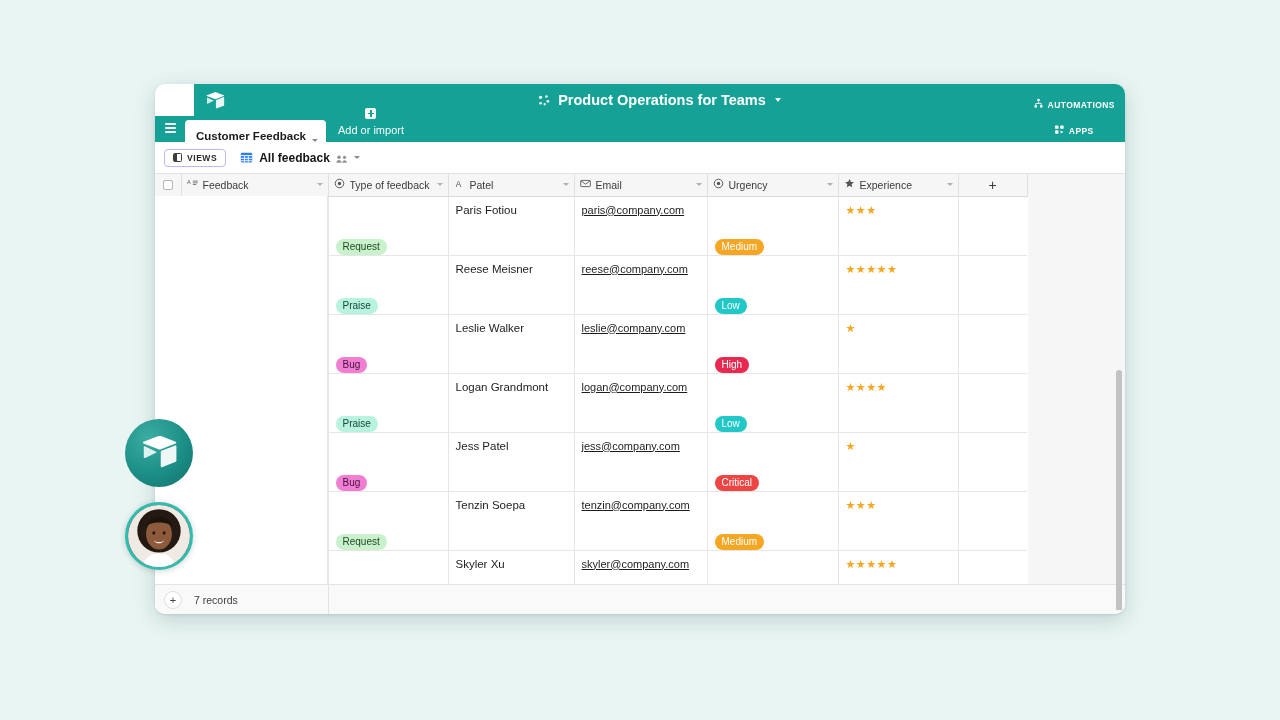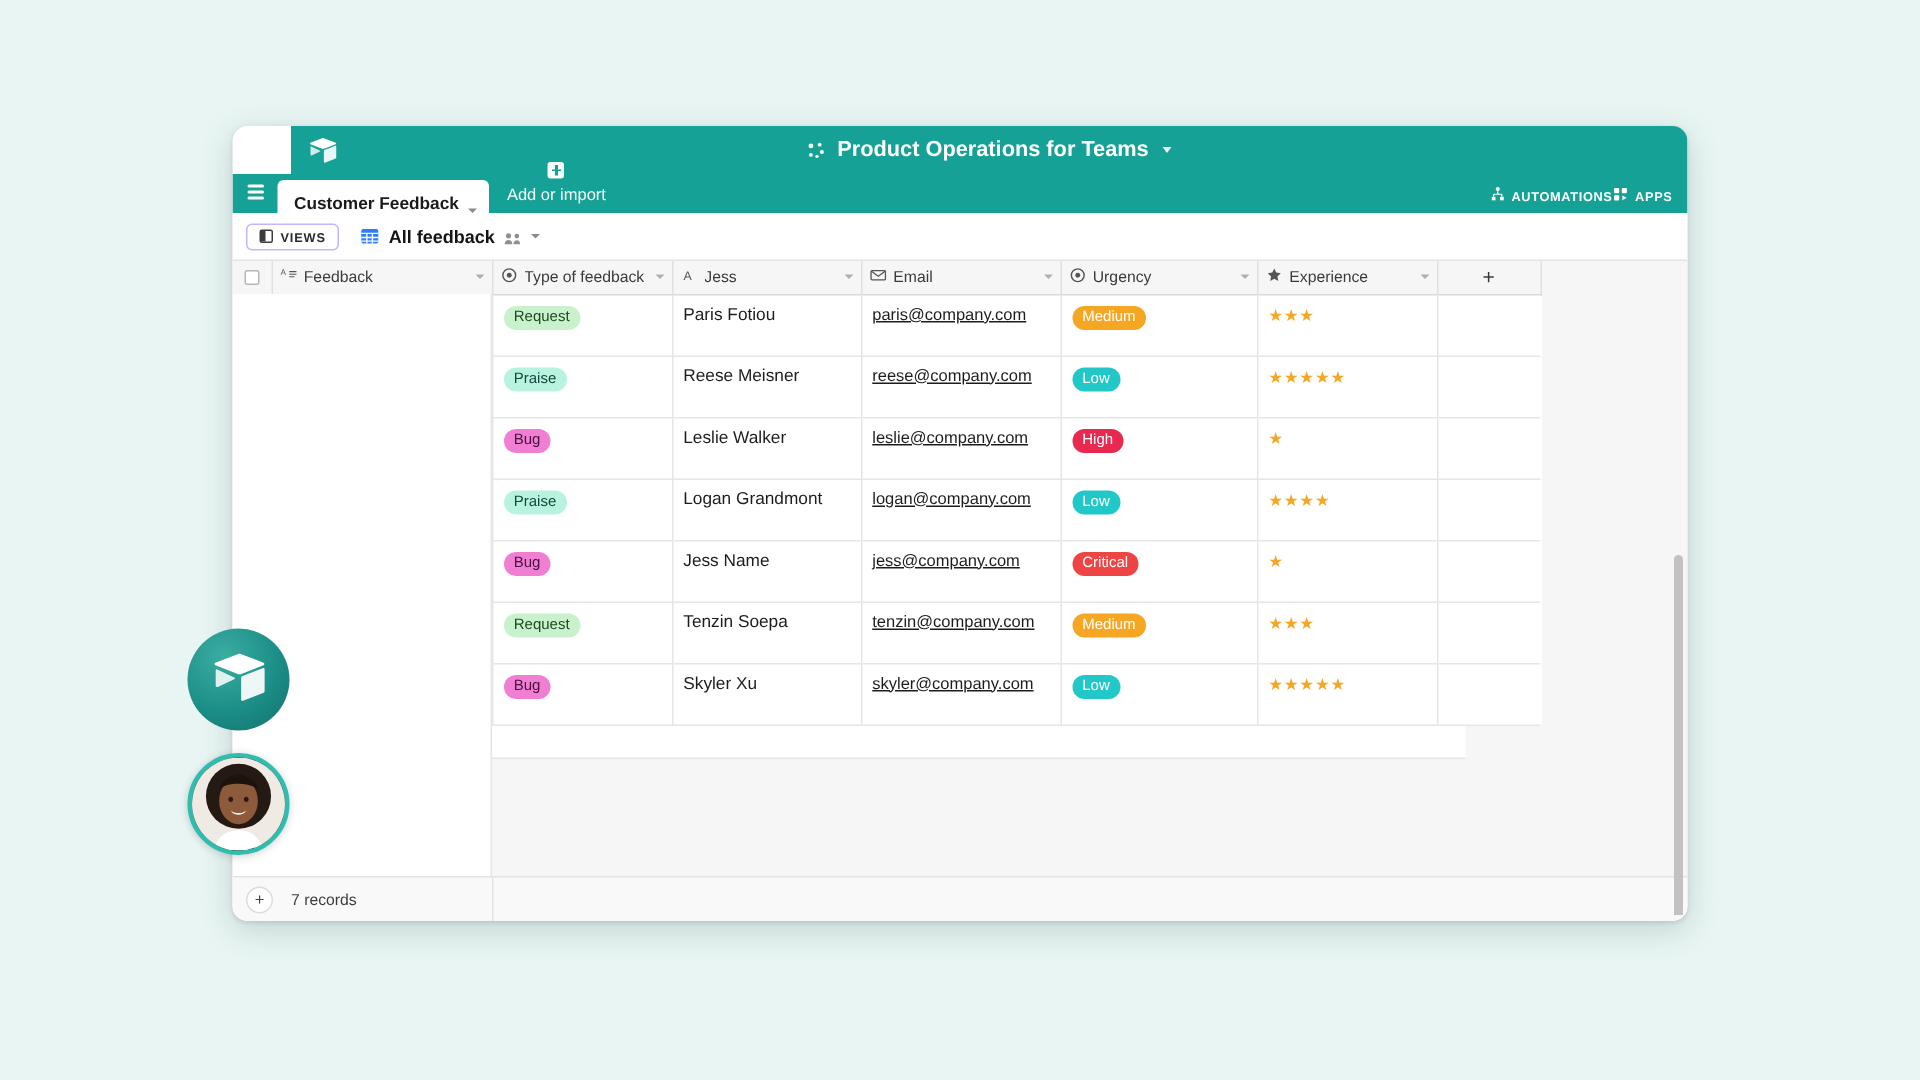"AUTOMATIONS" .topright { flex-direction: none -> column; gap: none -> 13px }
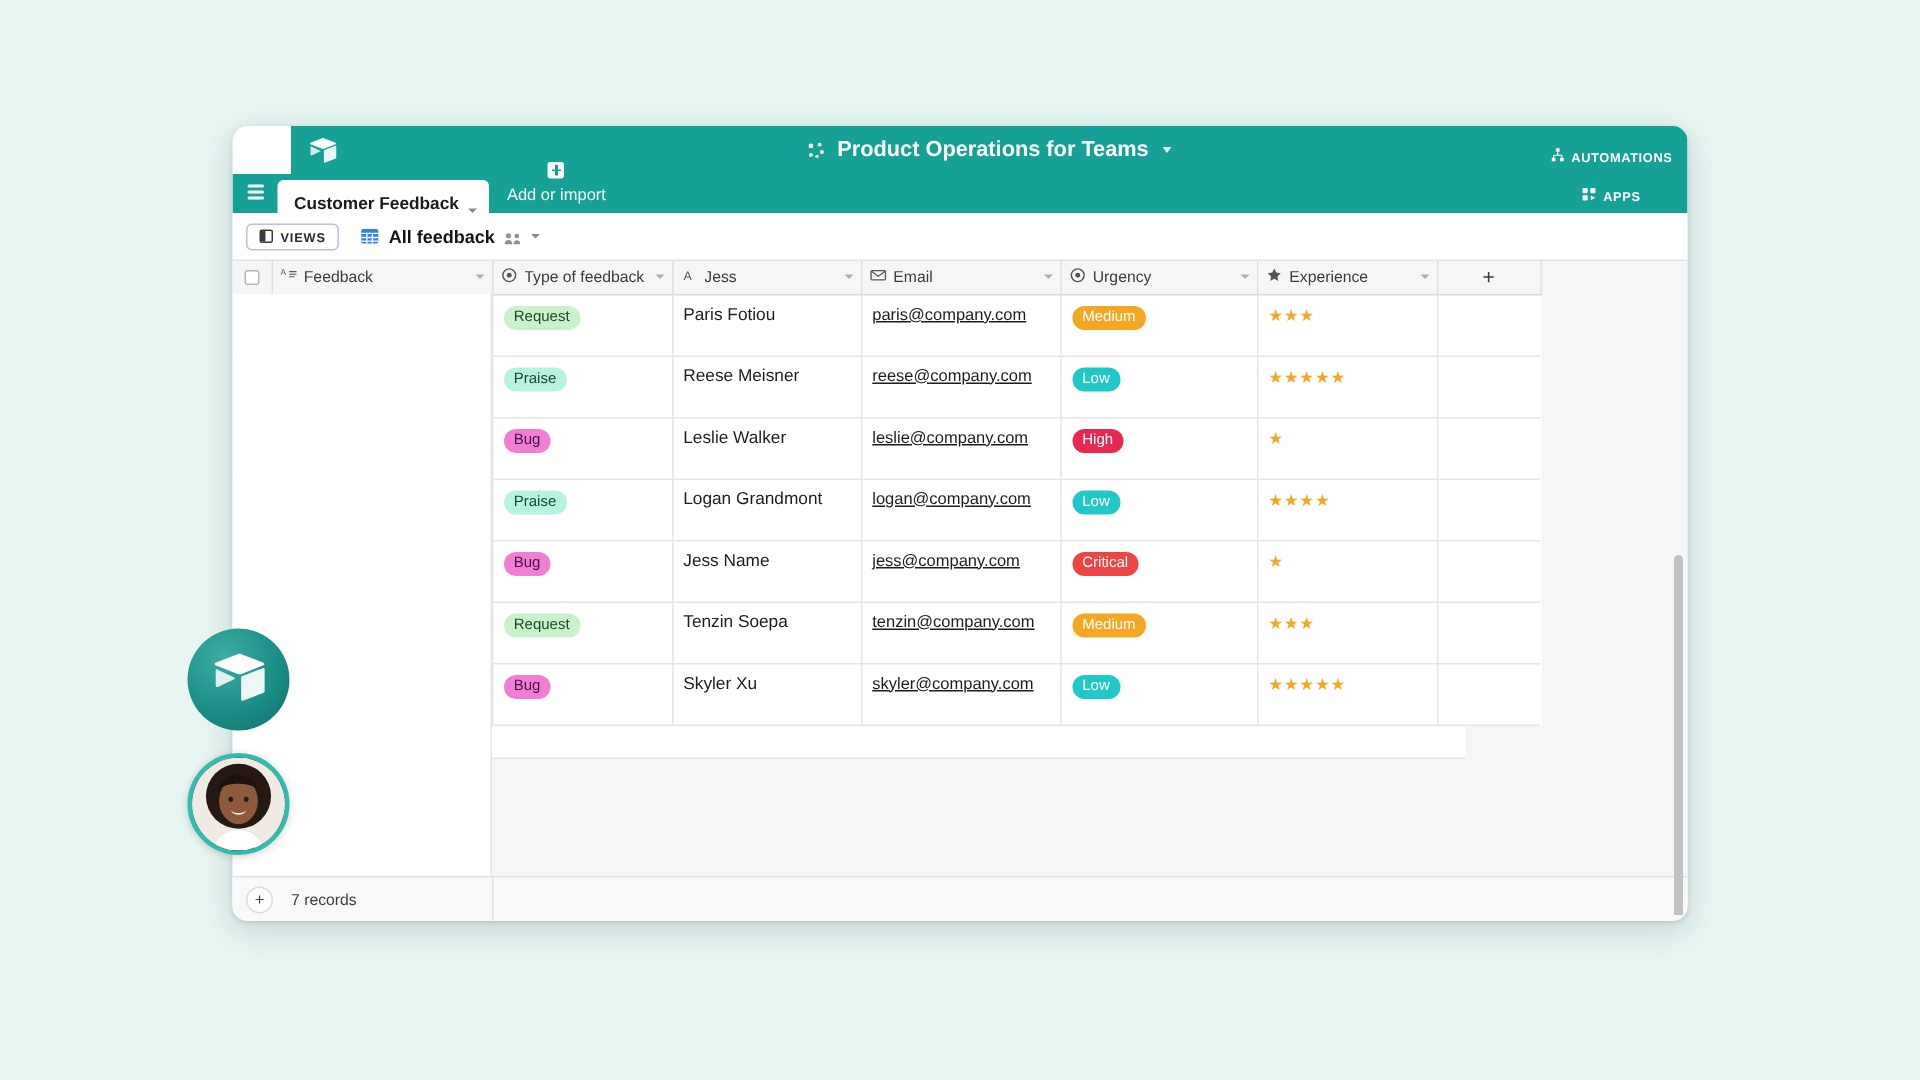"Jess" span.lbl { text: Jess -> Patel }
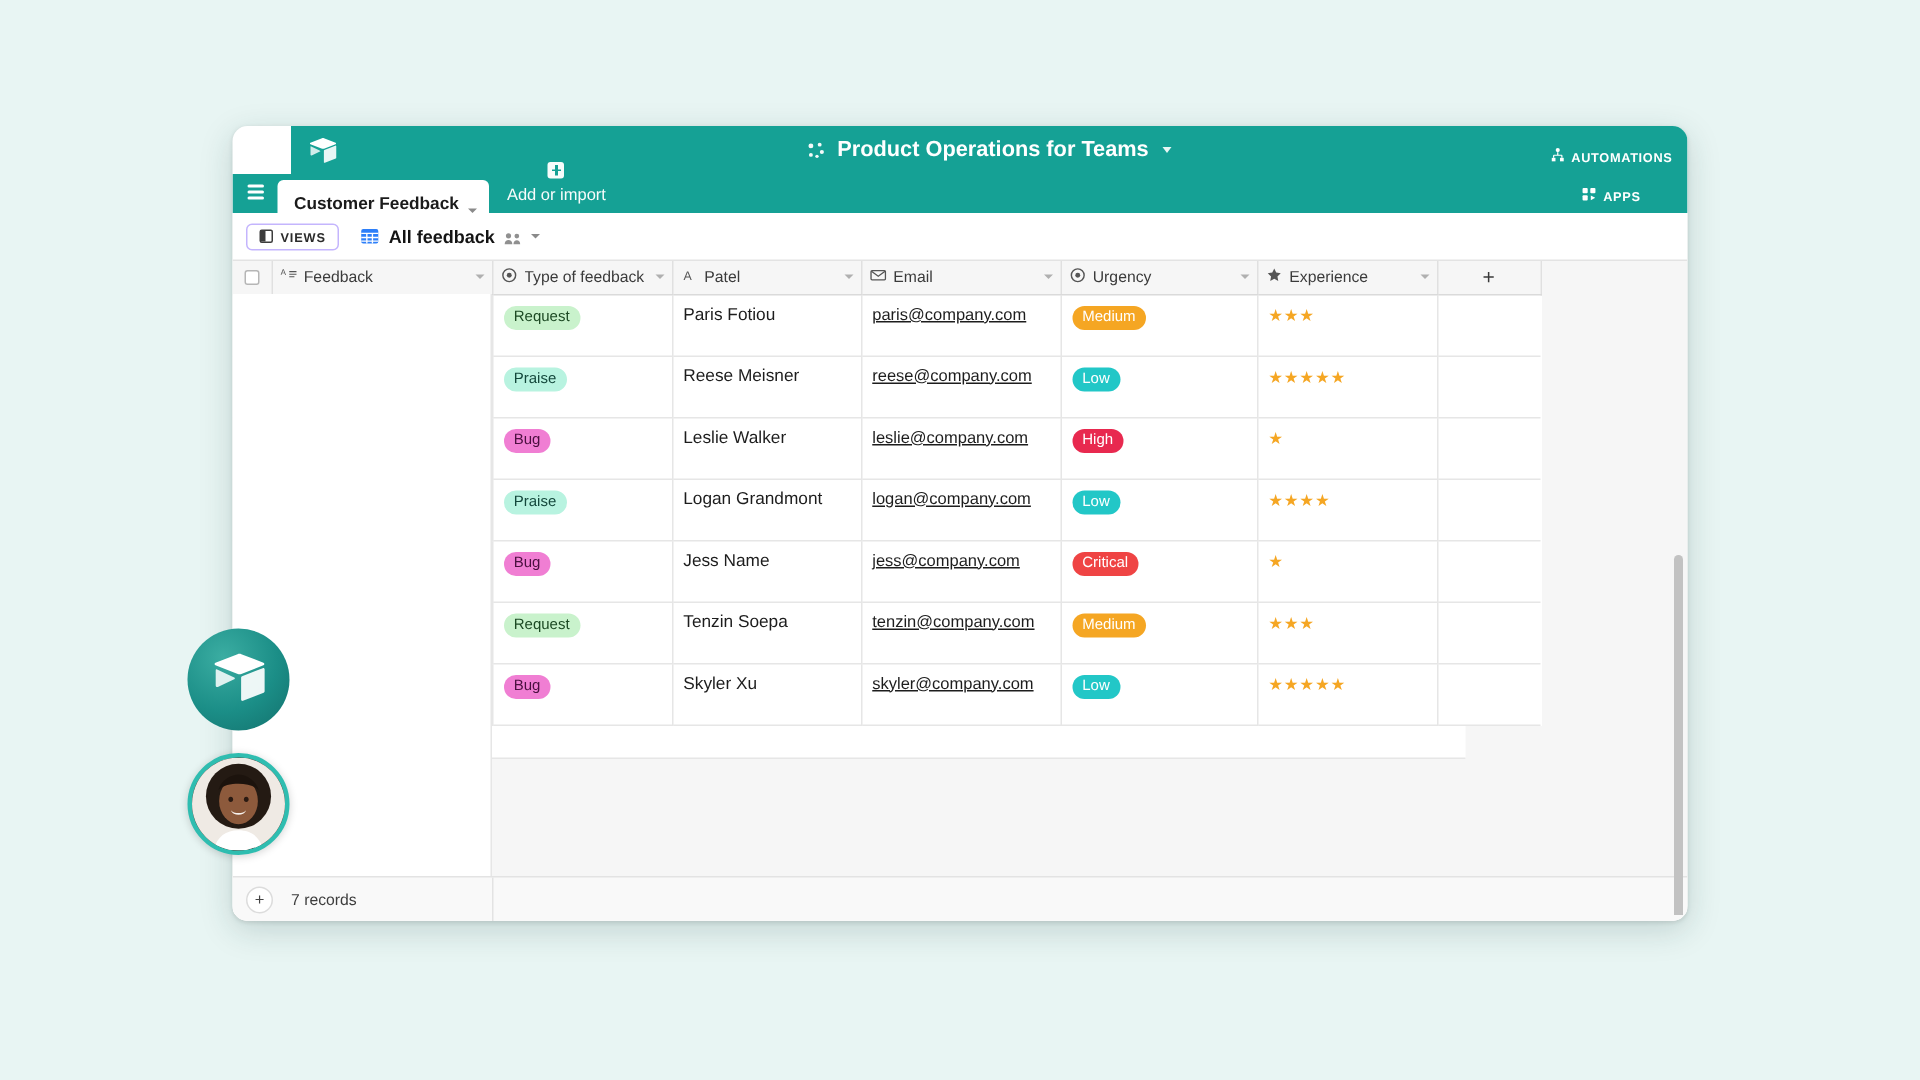"Request" .pill { margin-top: none -> 35px }
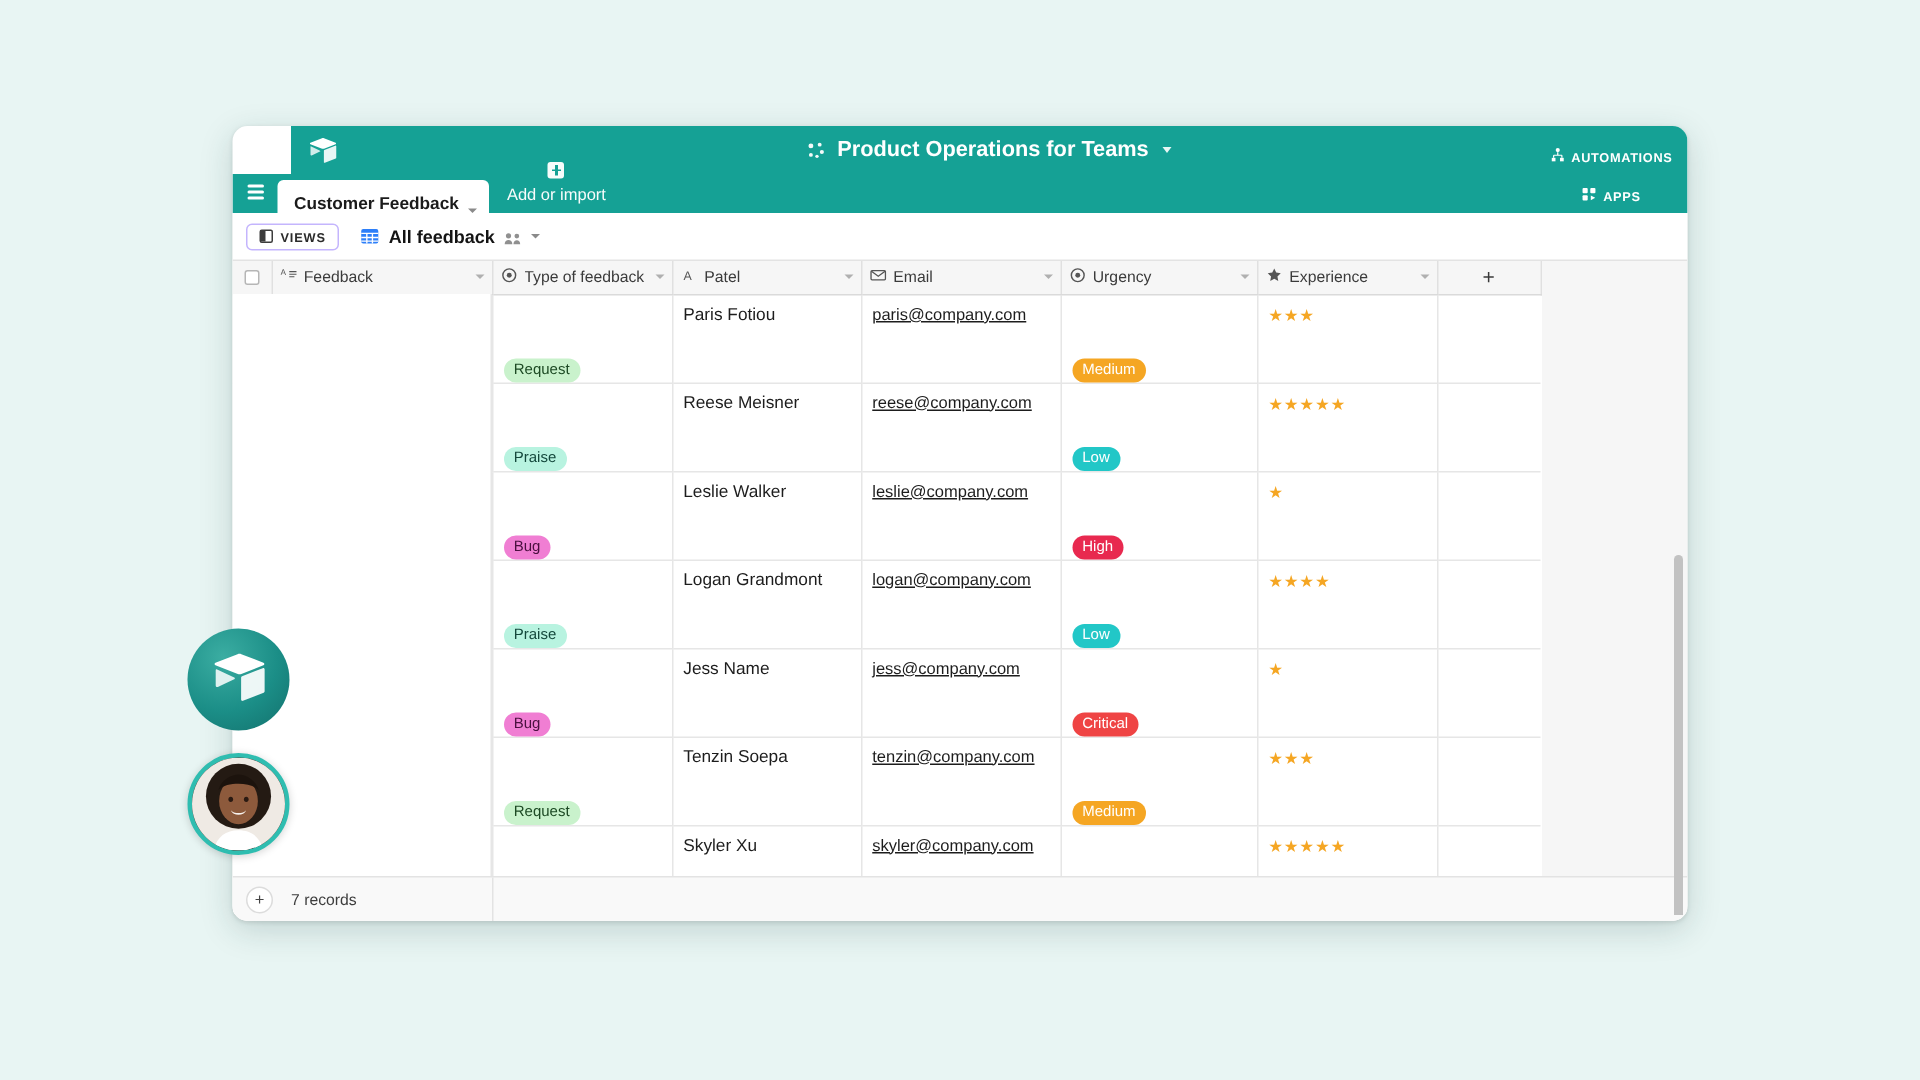"Jess Name" td { text: Name -> Patel }
